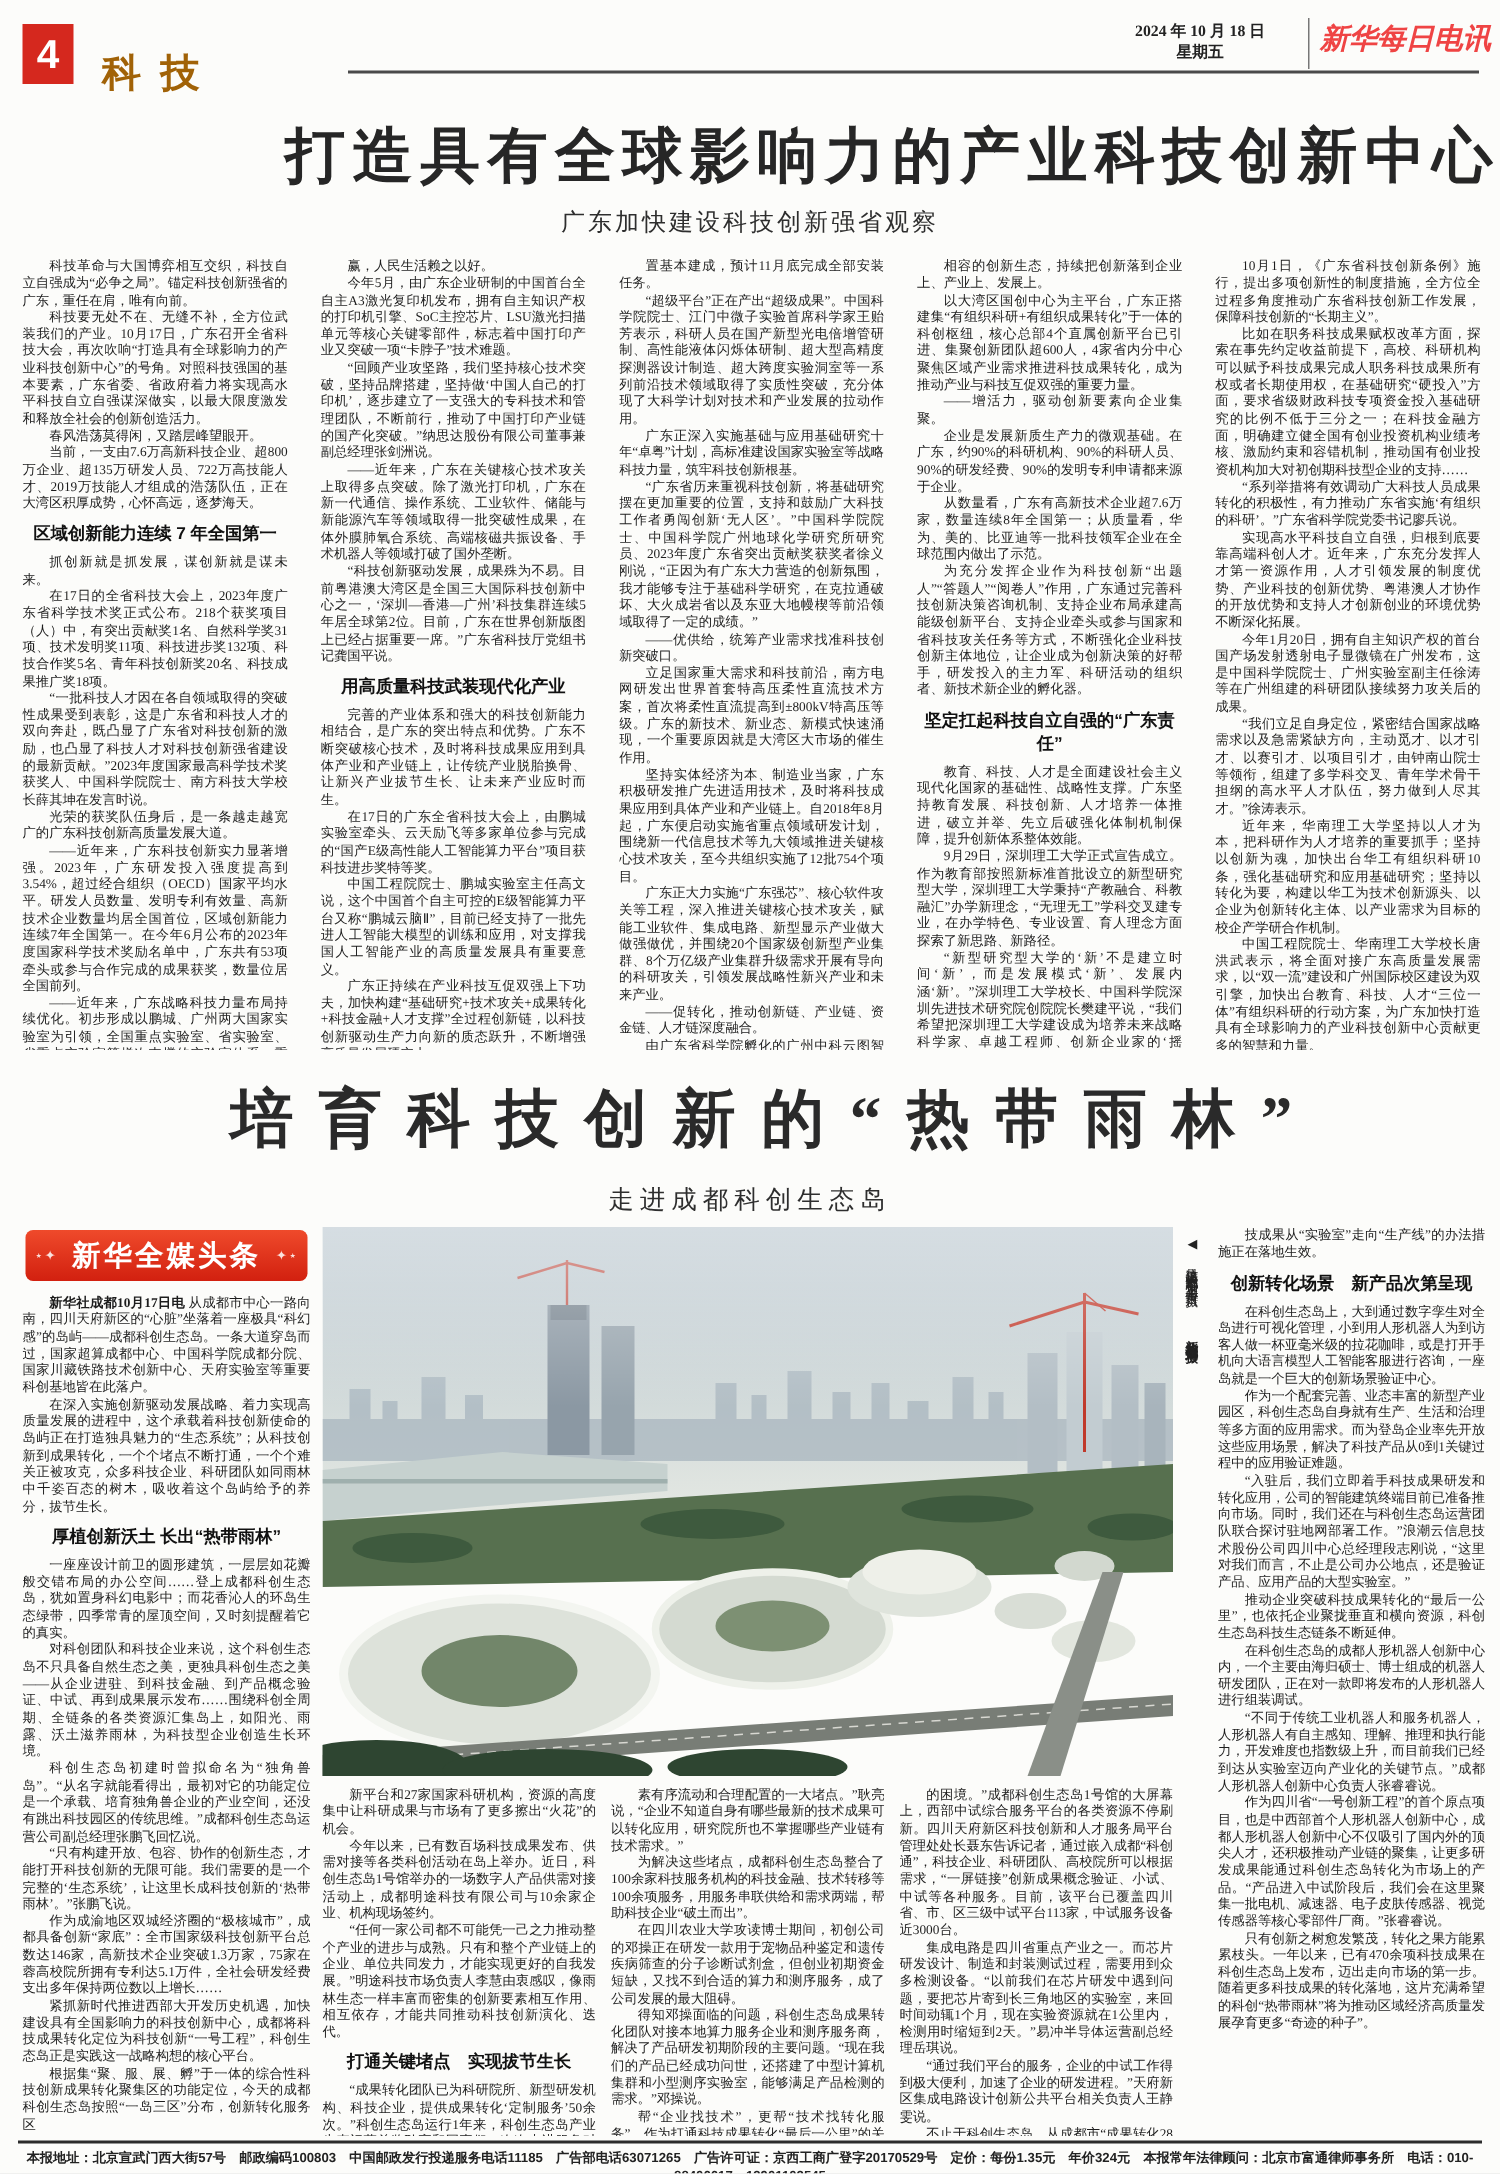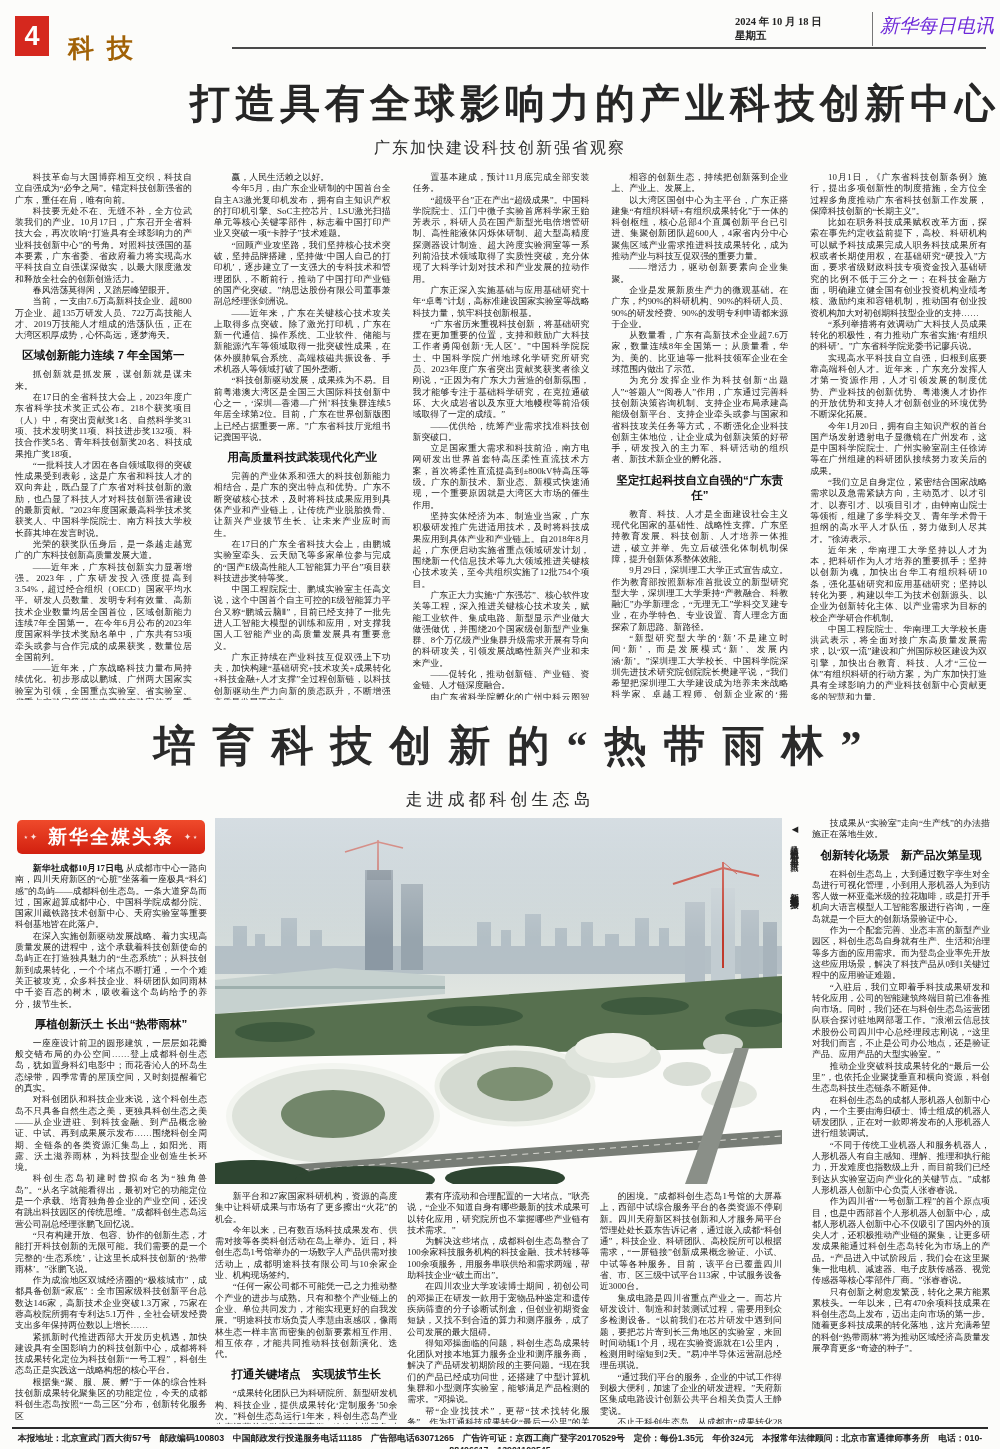"2024 年 10 月 18" .dateblk { text-align: left -> center }
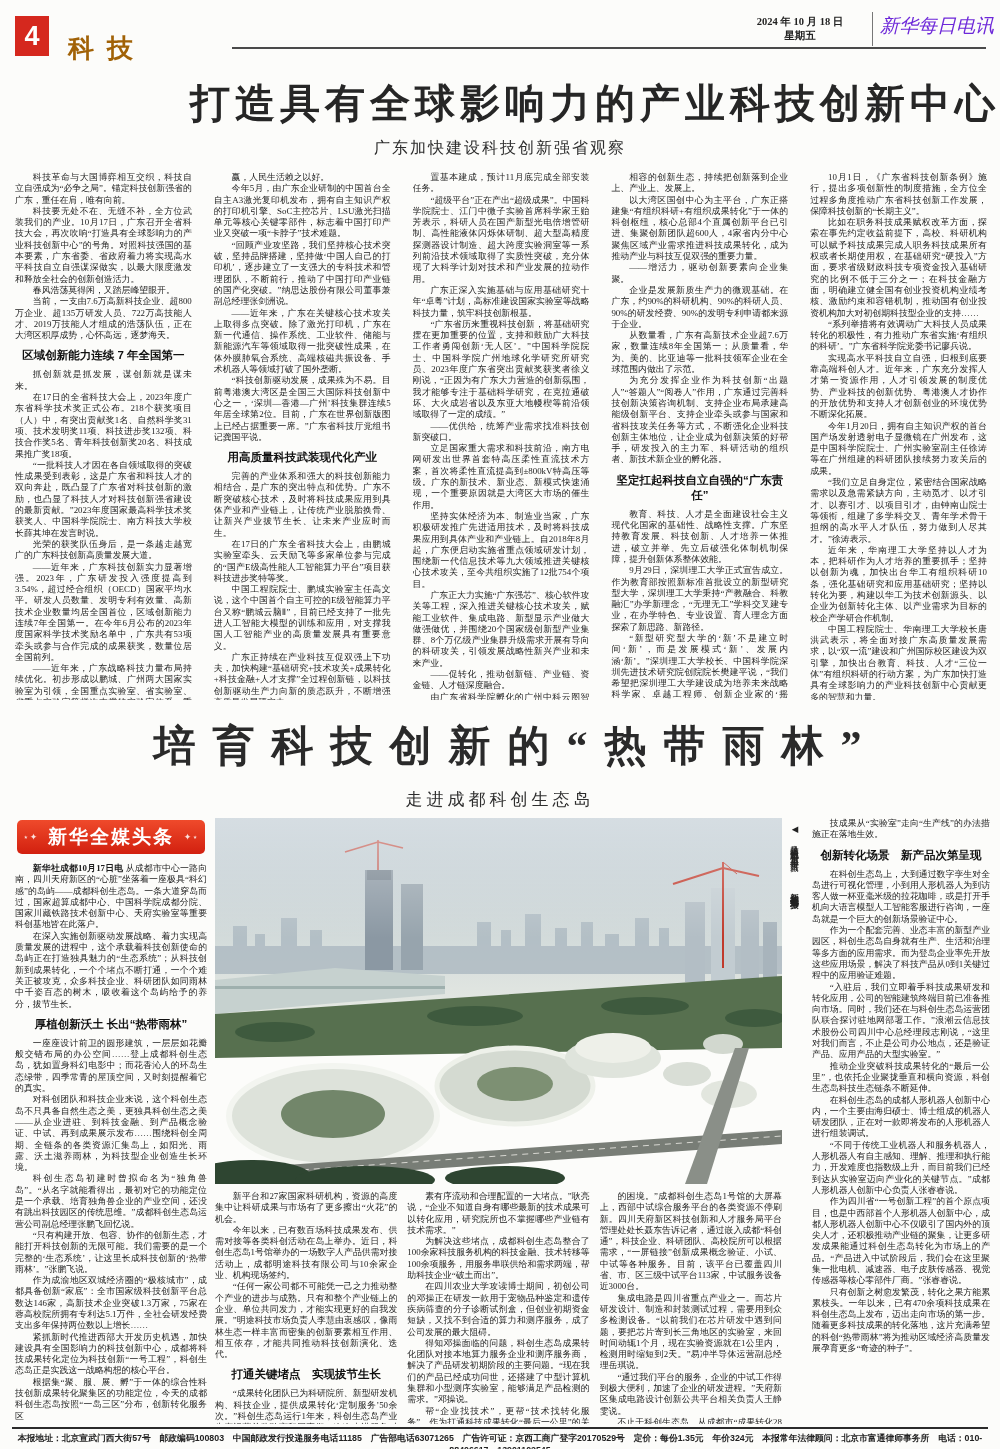"新华每日电讯" .masthead { color: #6d28d9 -> #ef4444; font-weight: normal -> bold }
